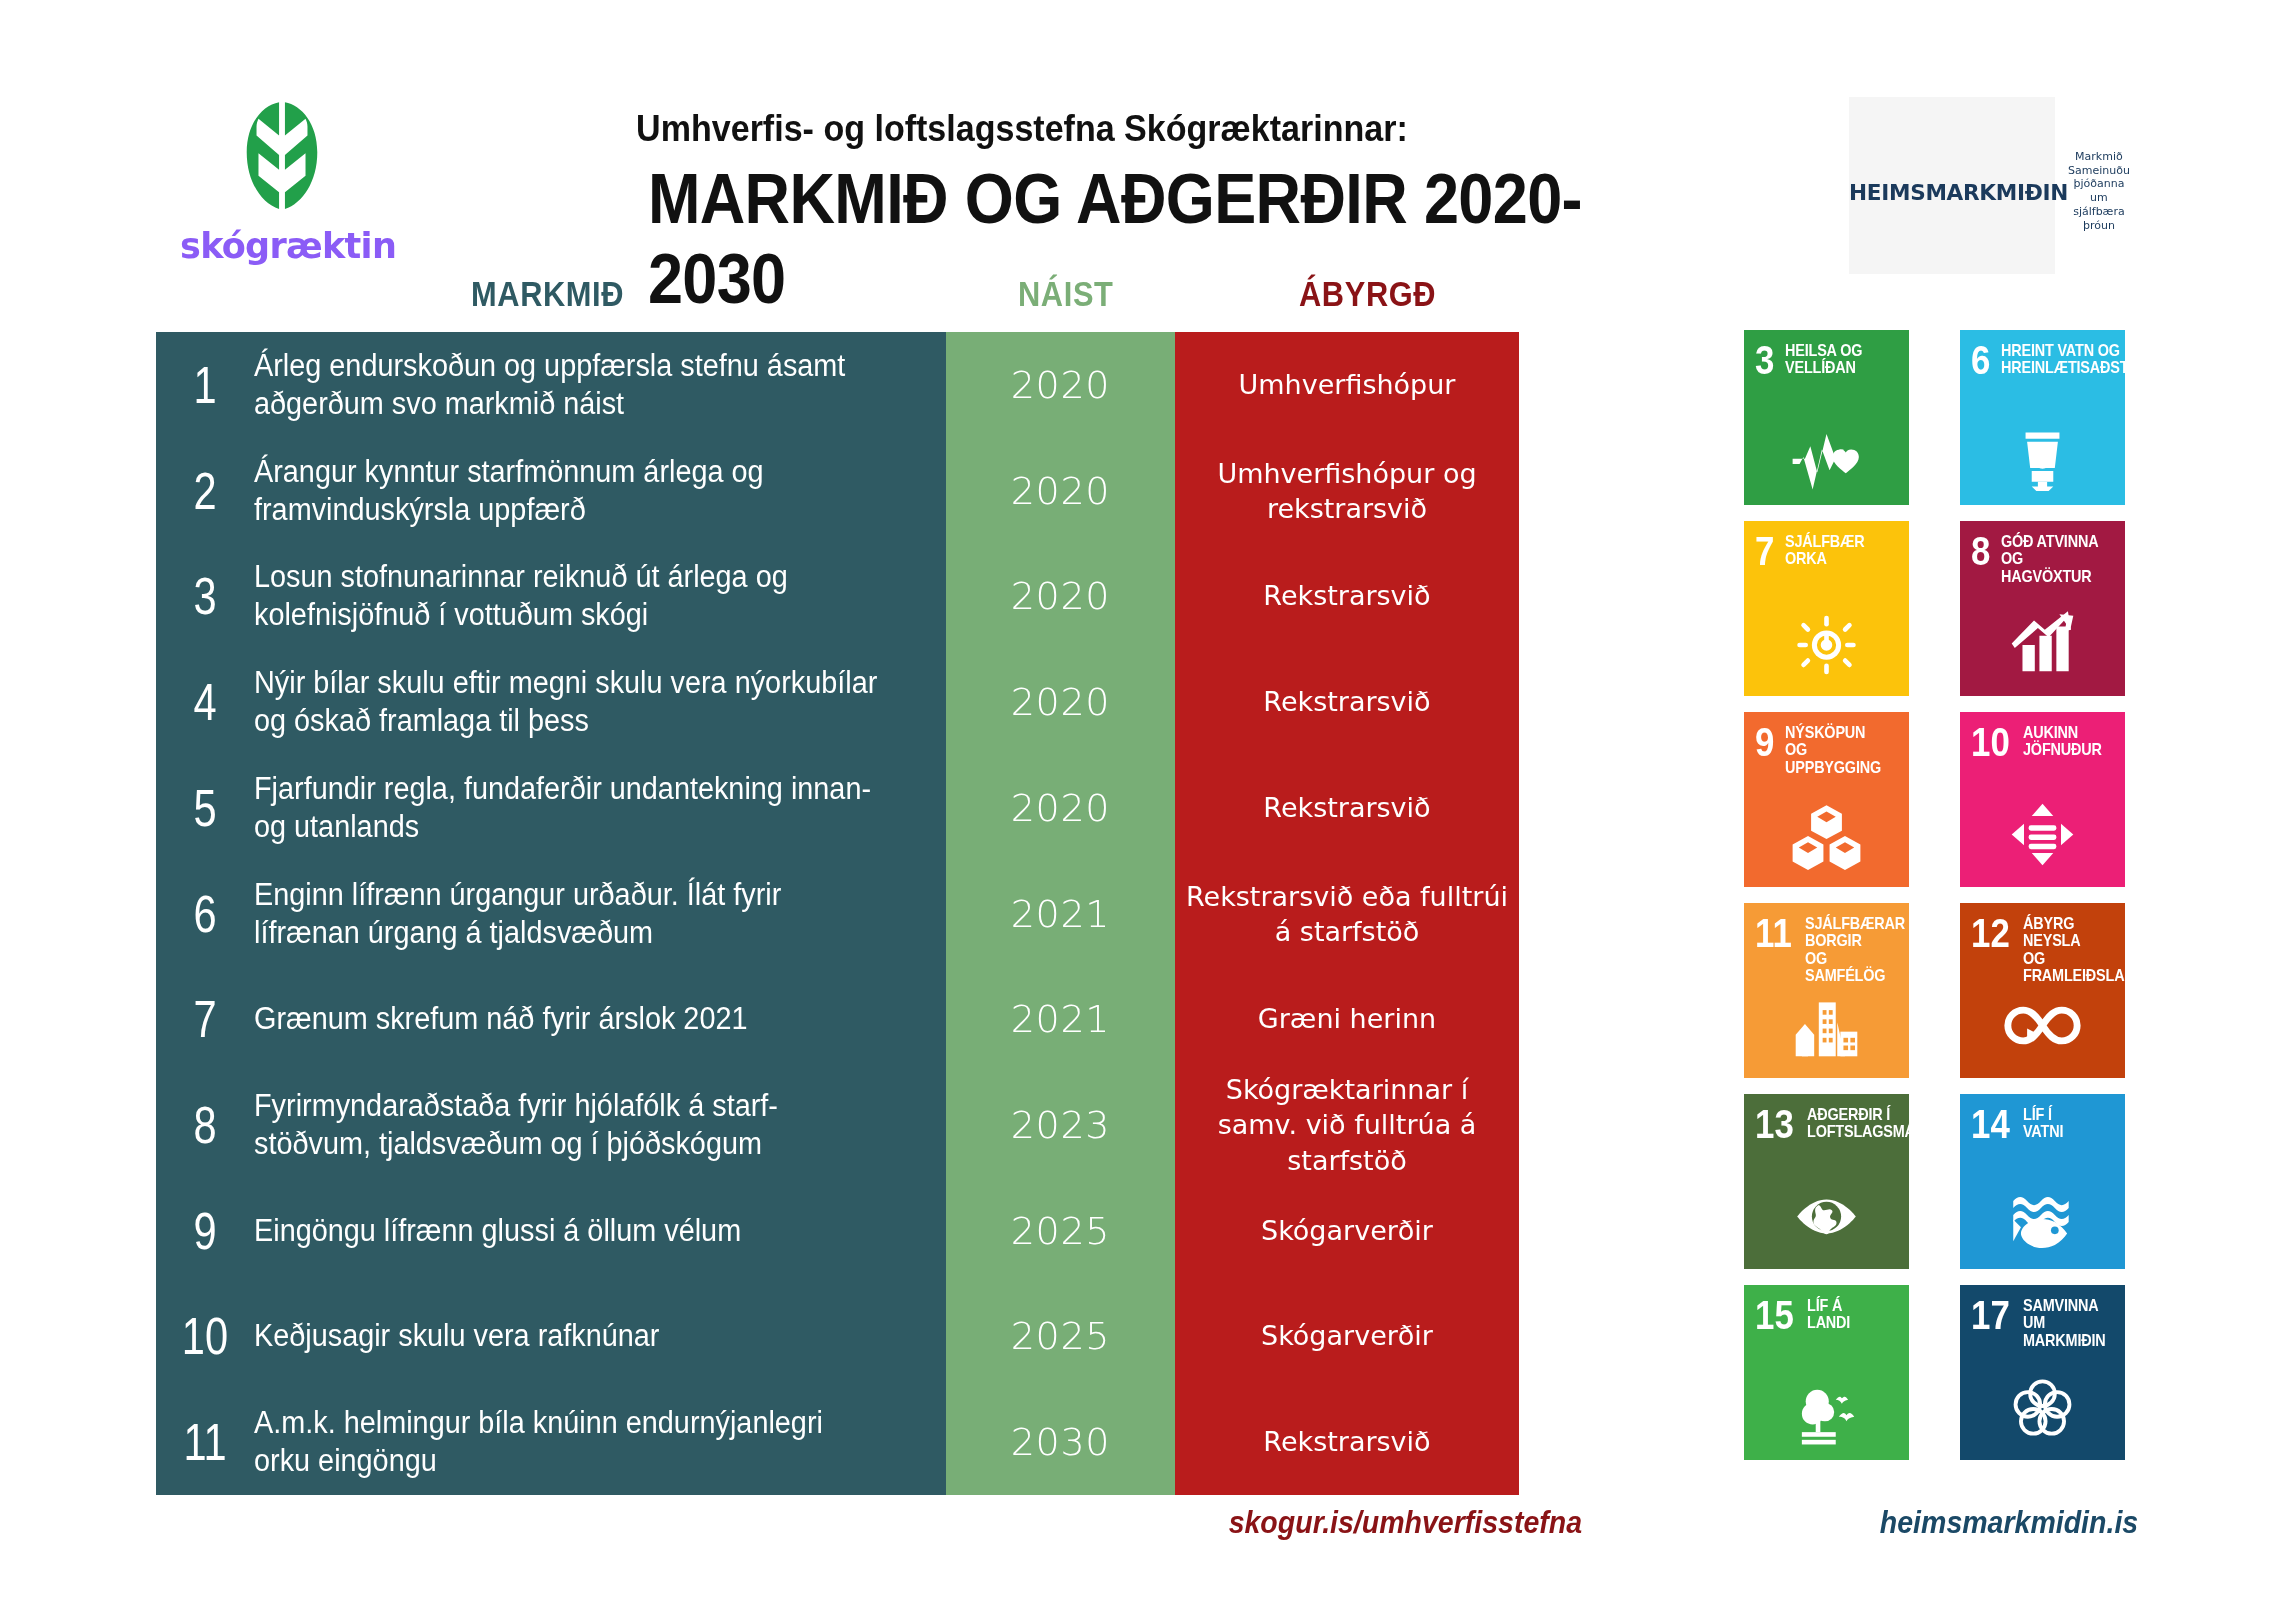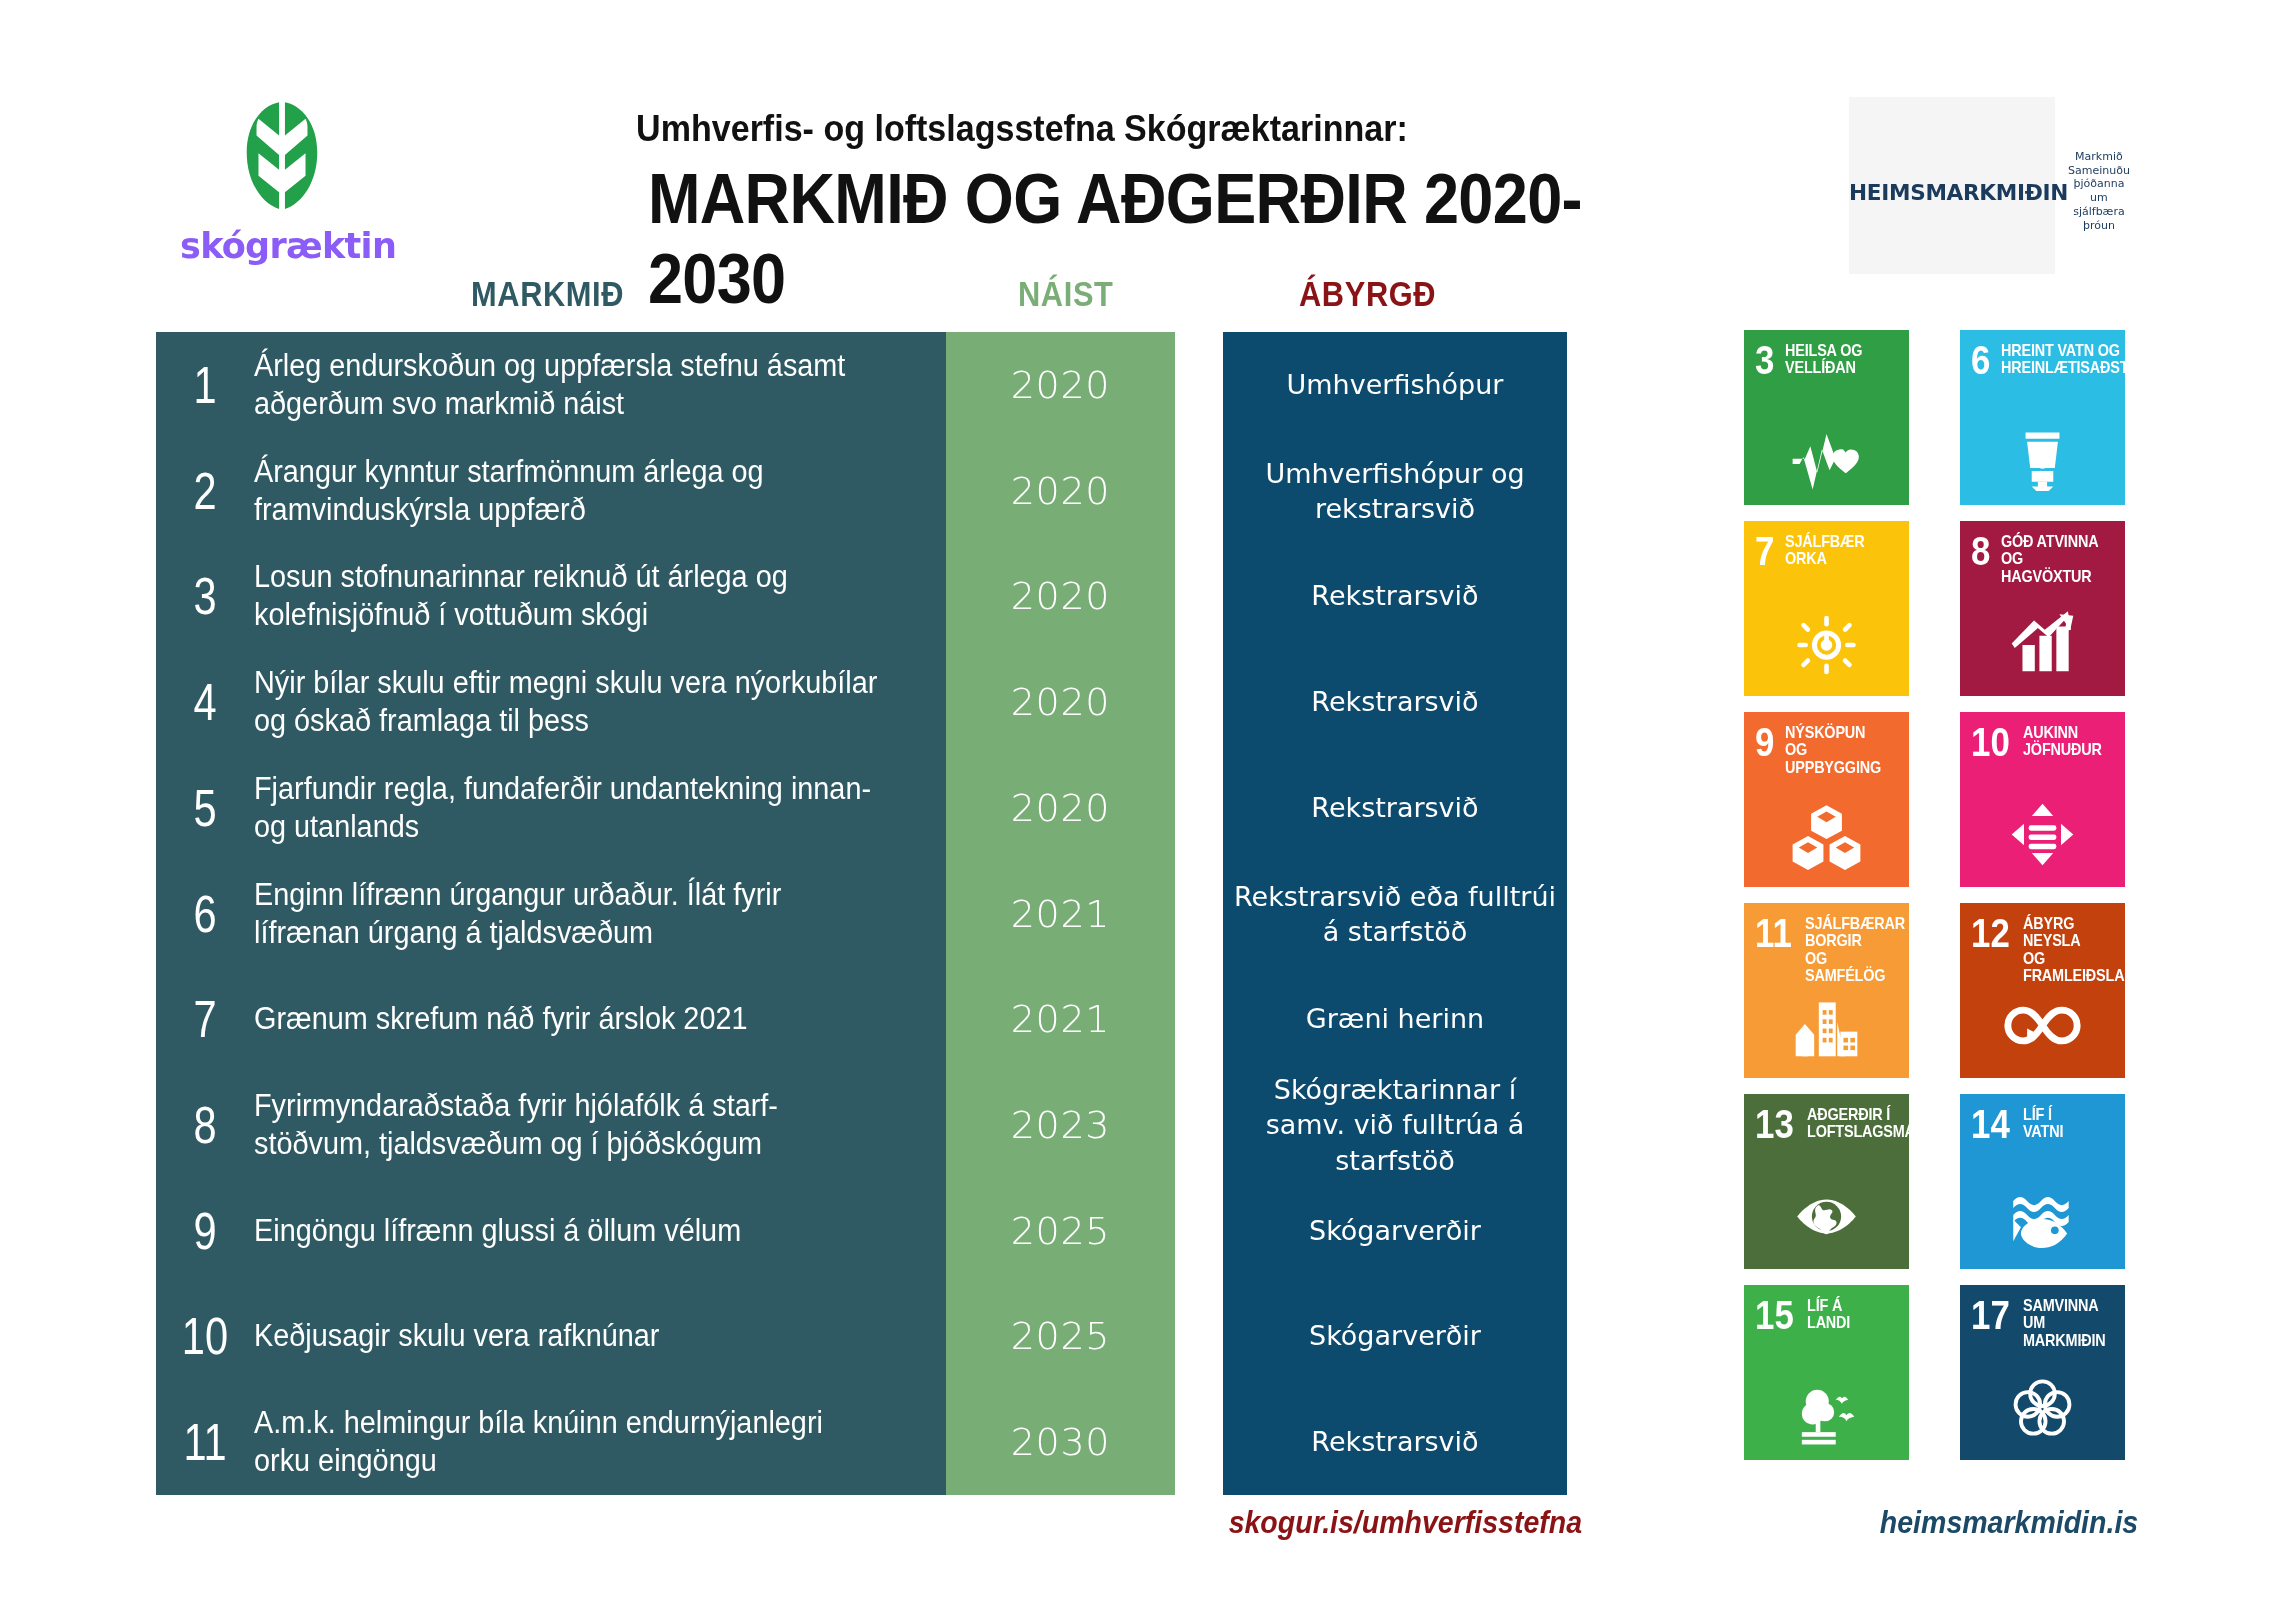"Umhverfishópur" .col-resp { background: #0c4a6e -> #b91c1c; margin-left: 48px -> none }
